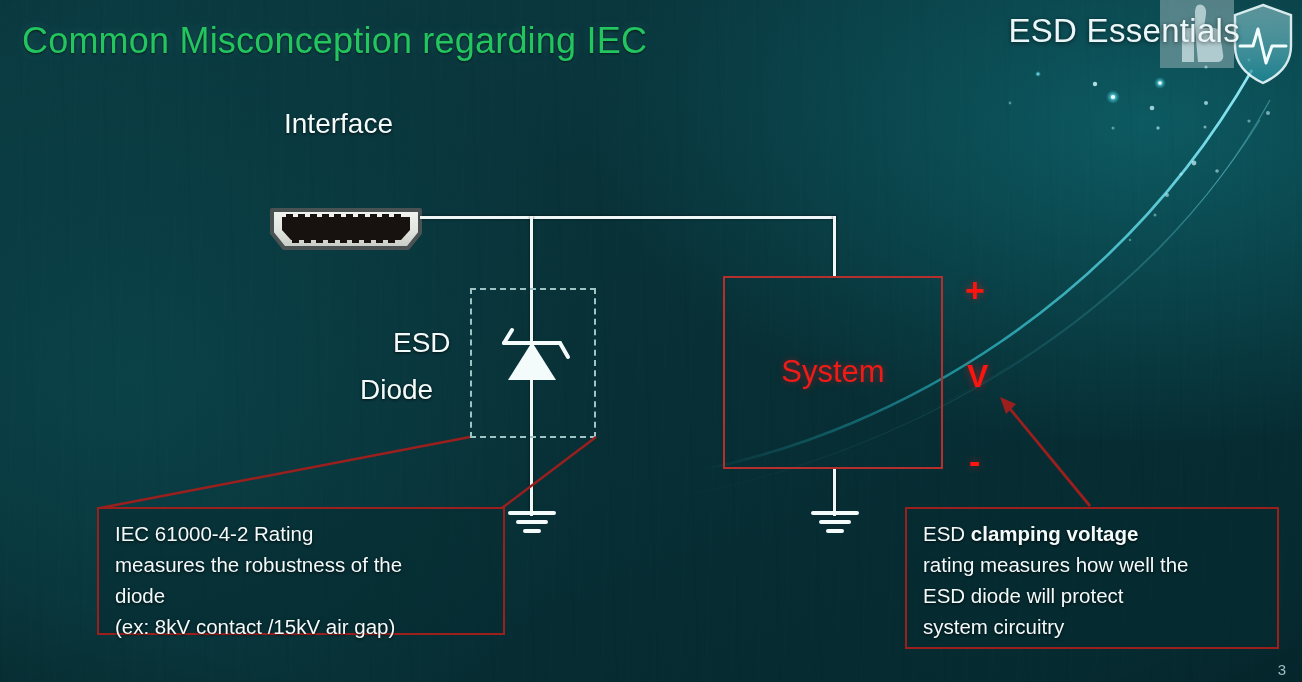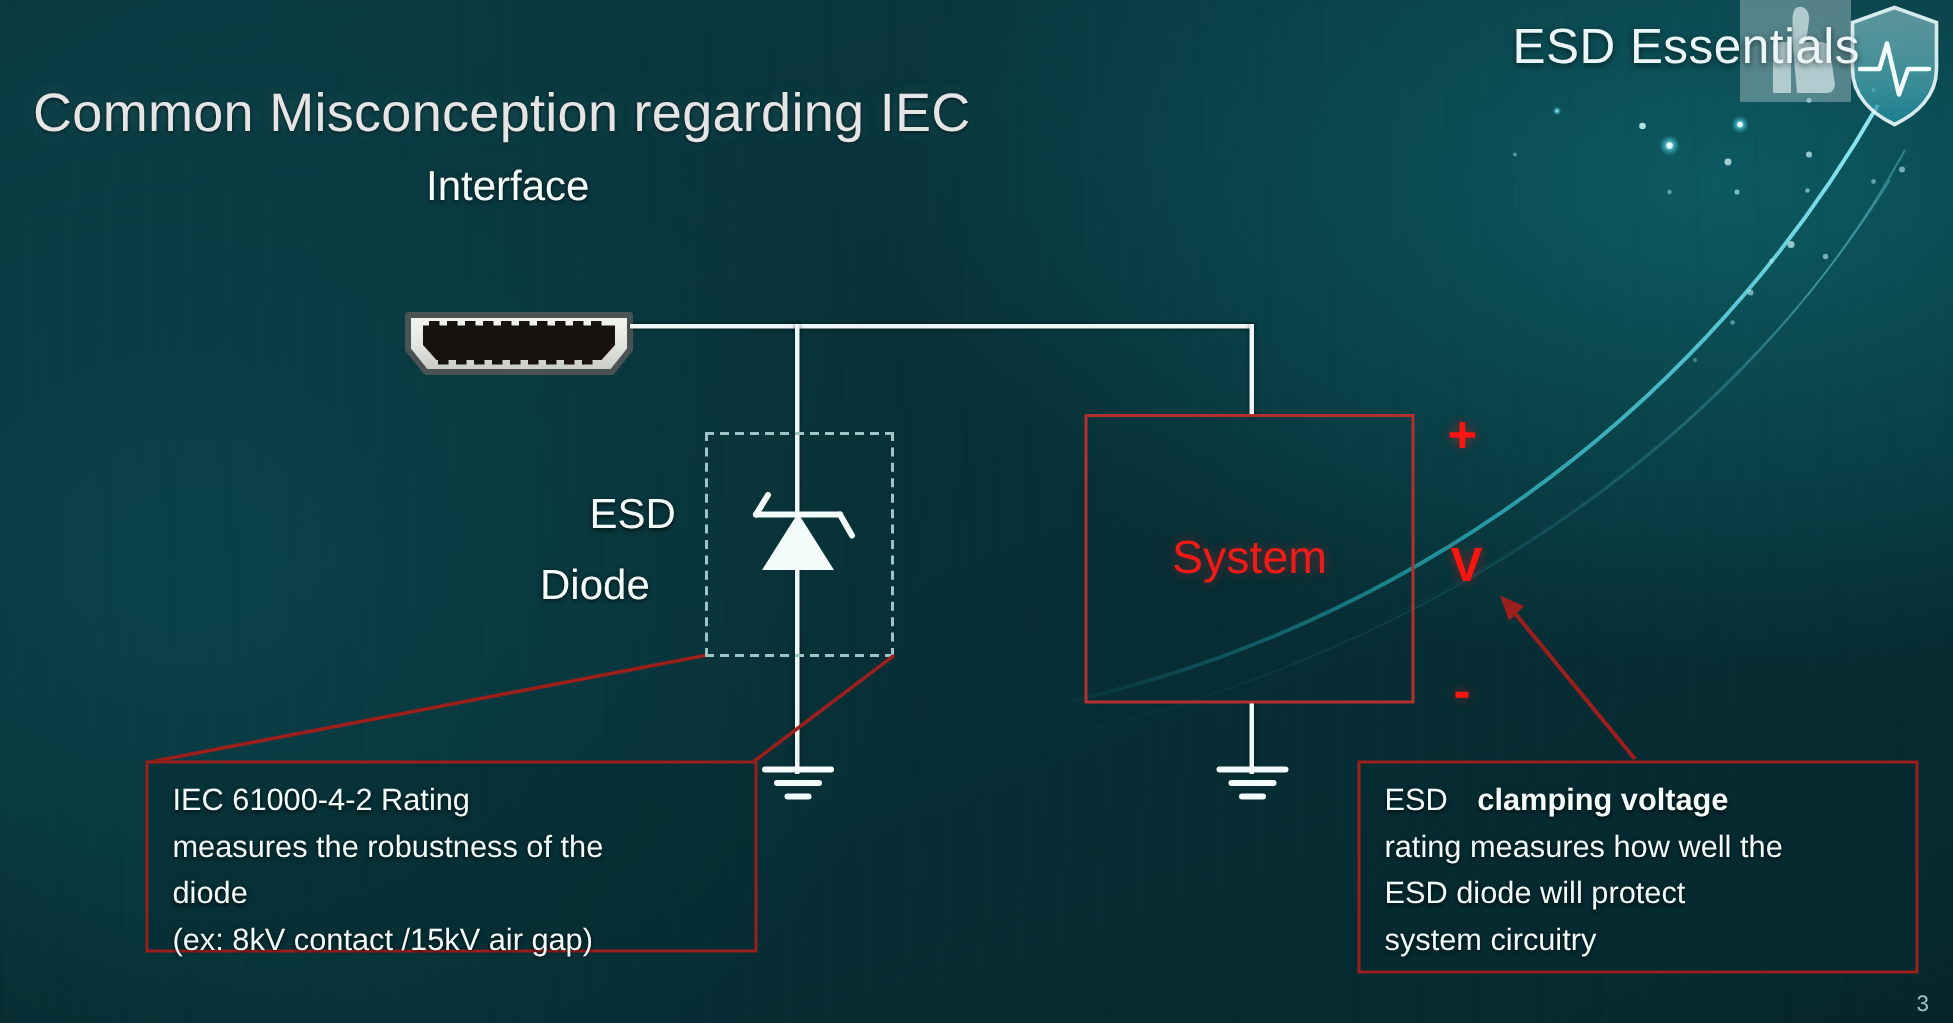"Common Misconception regarding IEC" .title { color: #e5e5e5 -> #22c55e; margin-top: 34px -> none }
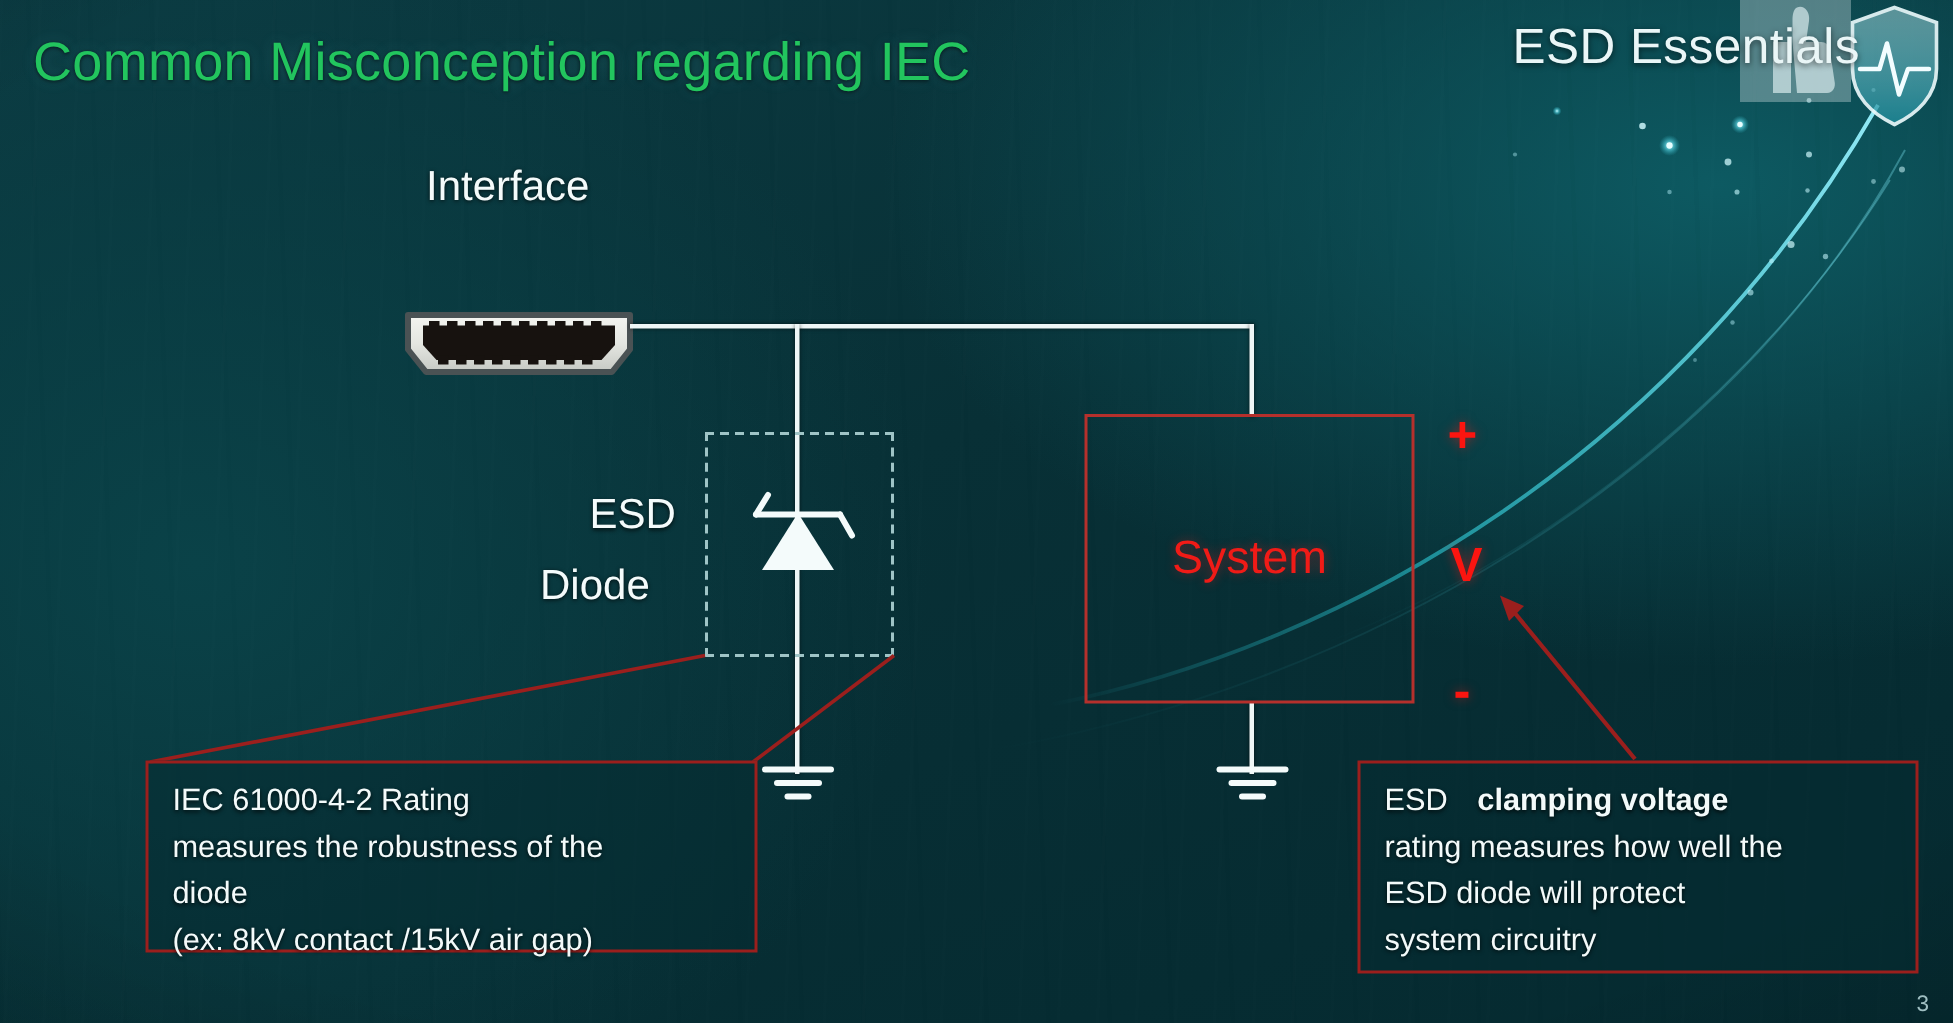"clamping voltage" .callout b { margin-left: 14px -> none }
